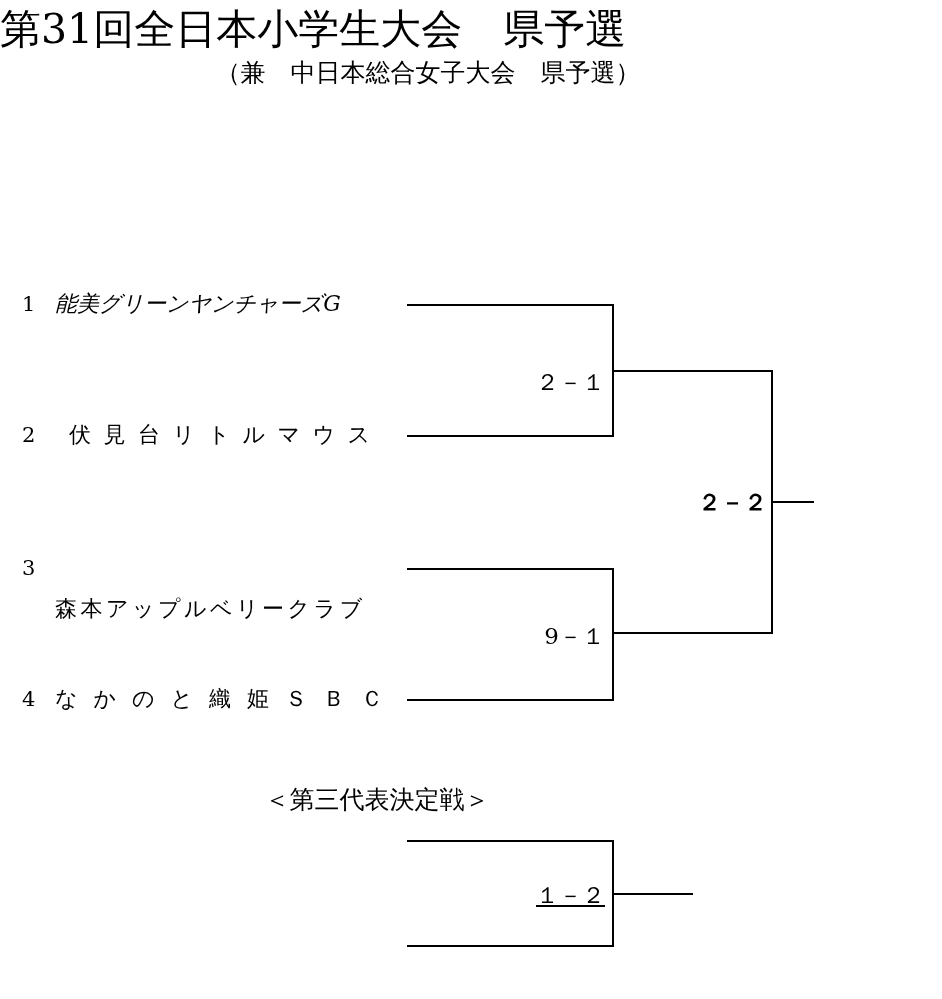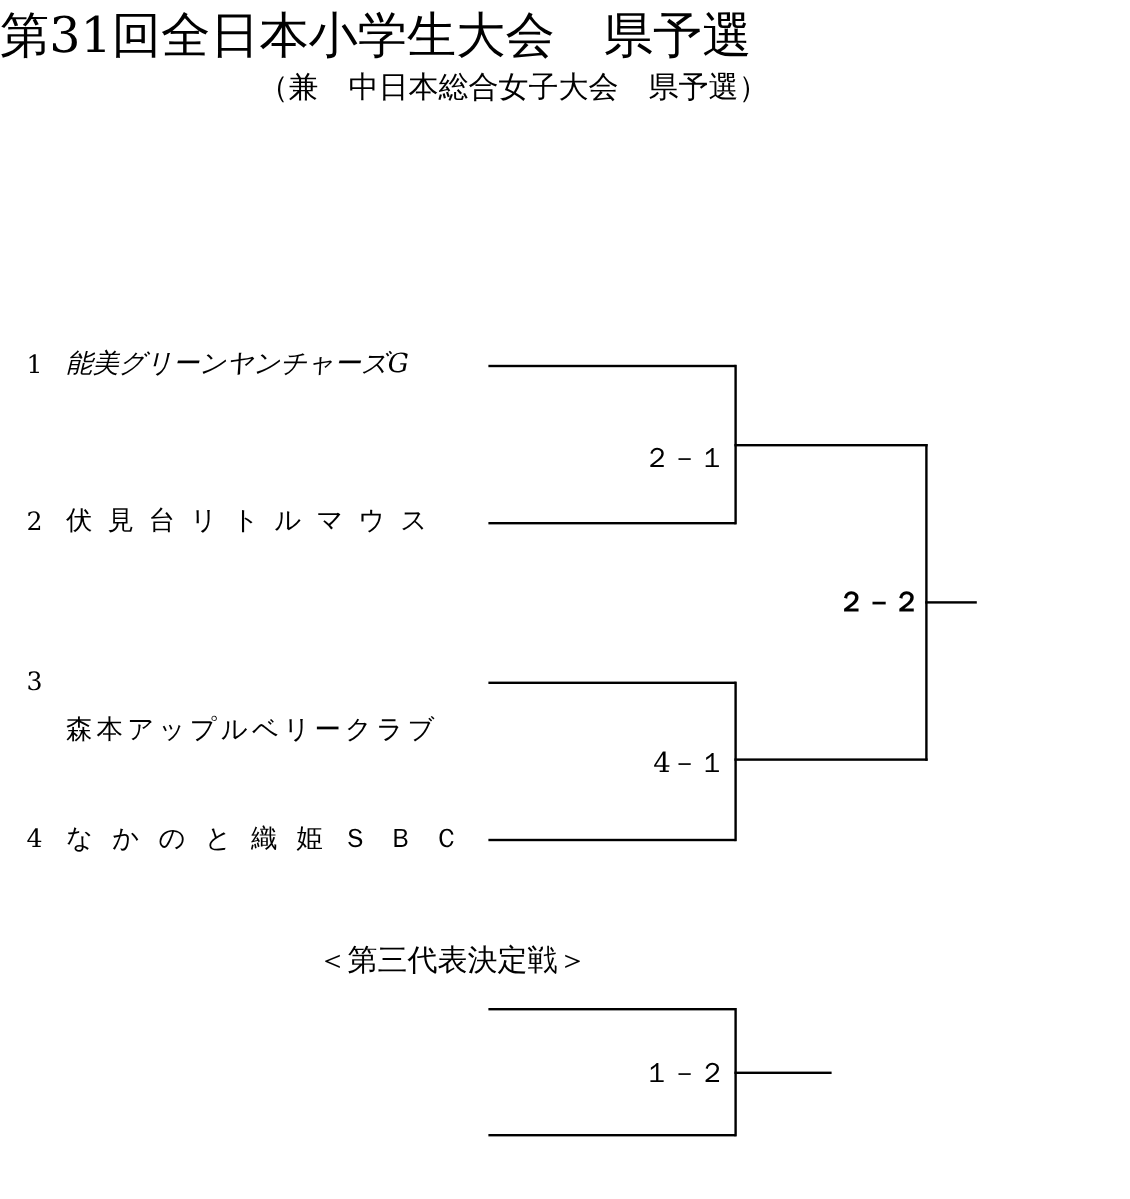"伏見台リトルマウス" div.team { margin-left: none -> 14px }
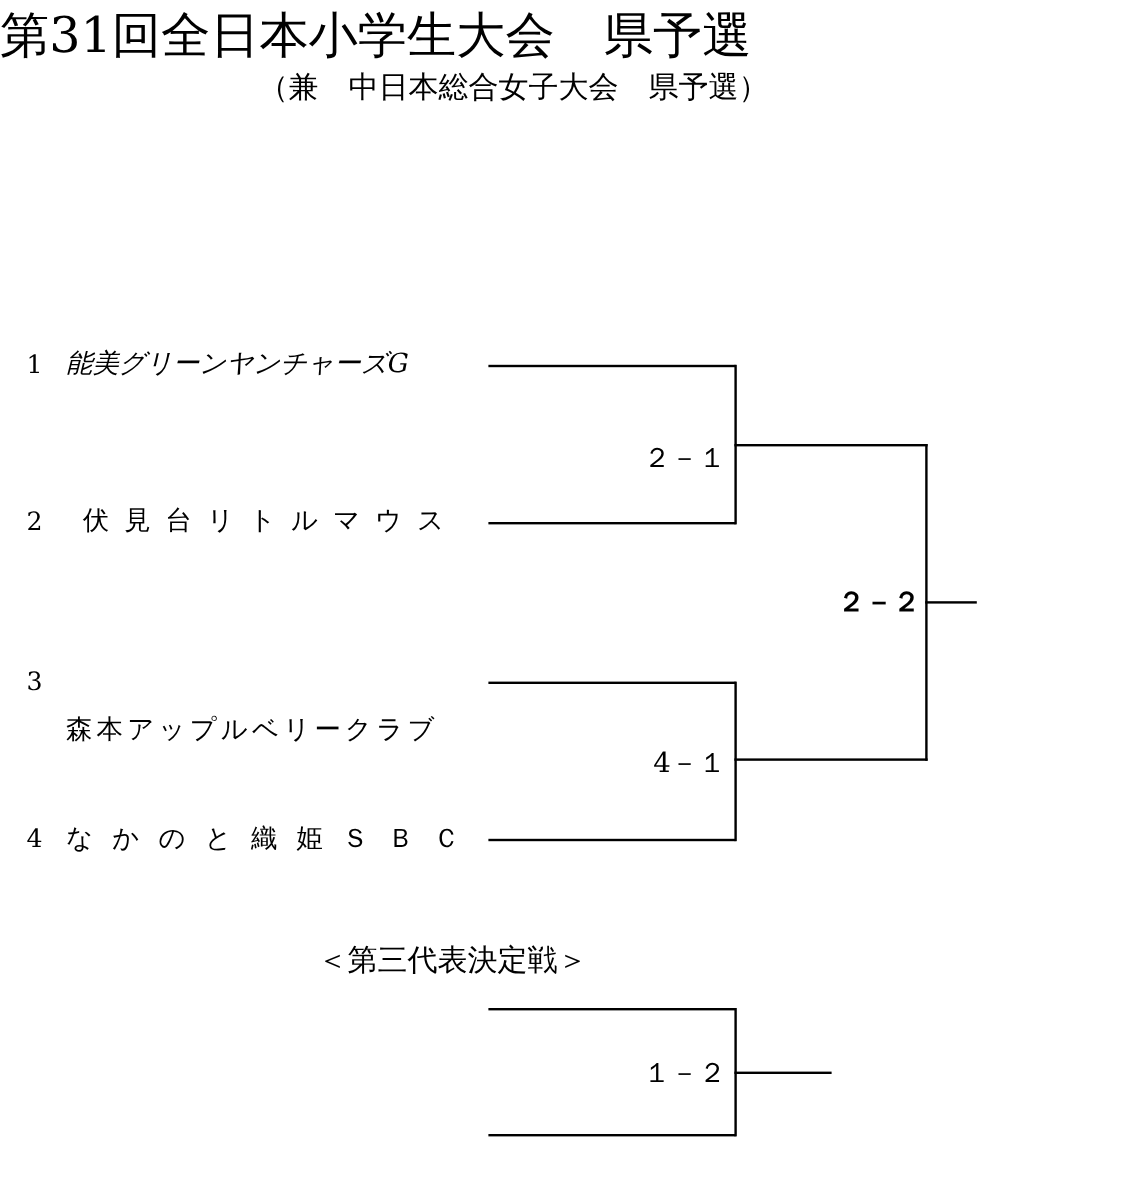"4－１" div.score { text: 4 -> 9 }
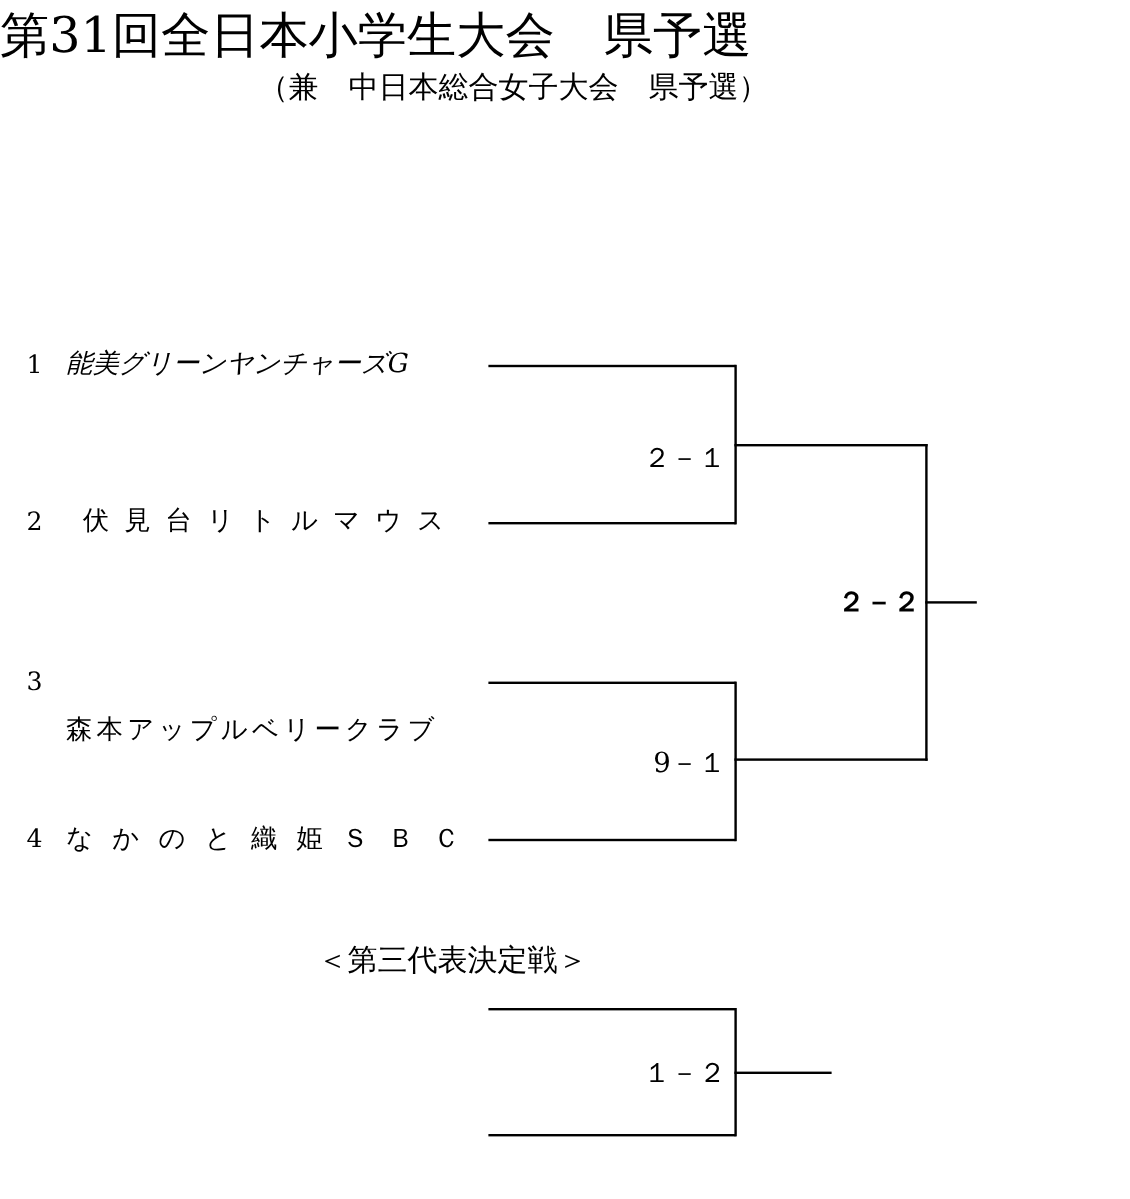"１－２" div.score { text-decoration: none -> underline }
